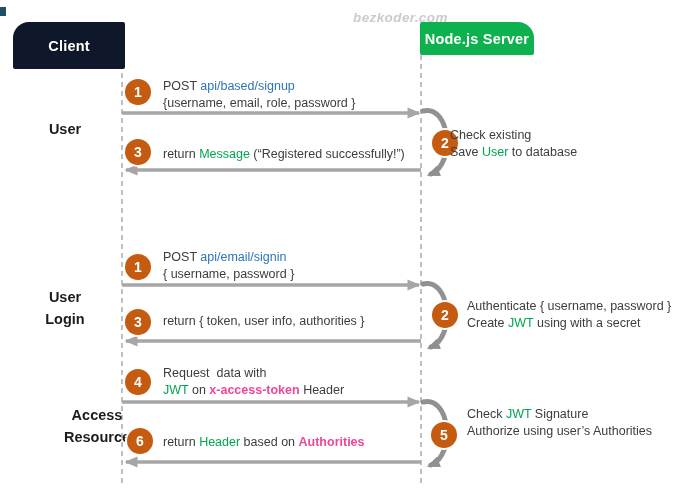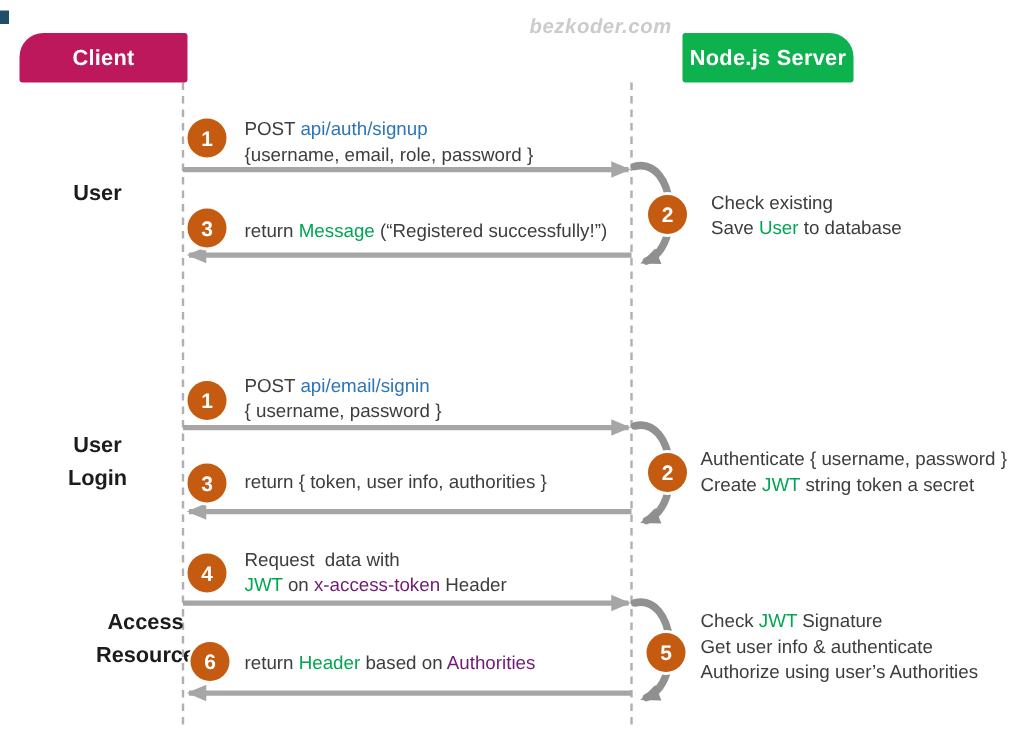"Client" .actor-client { background: #be185d -> #0f172a; height: 33px -> 47px }
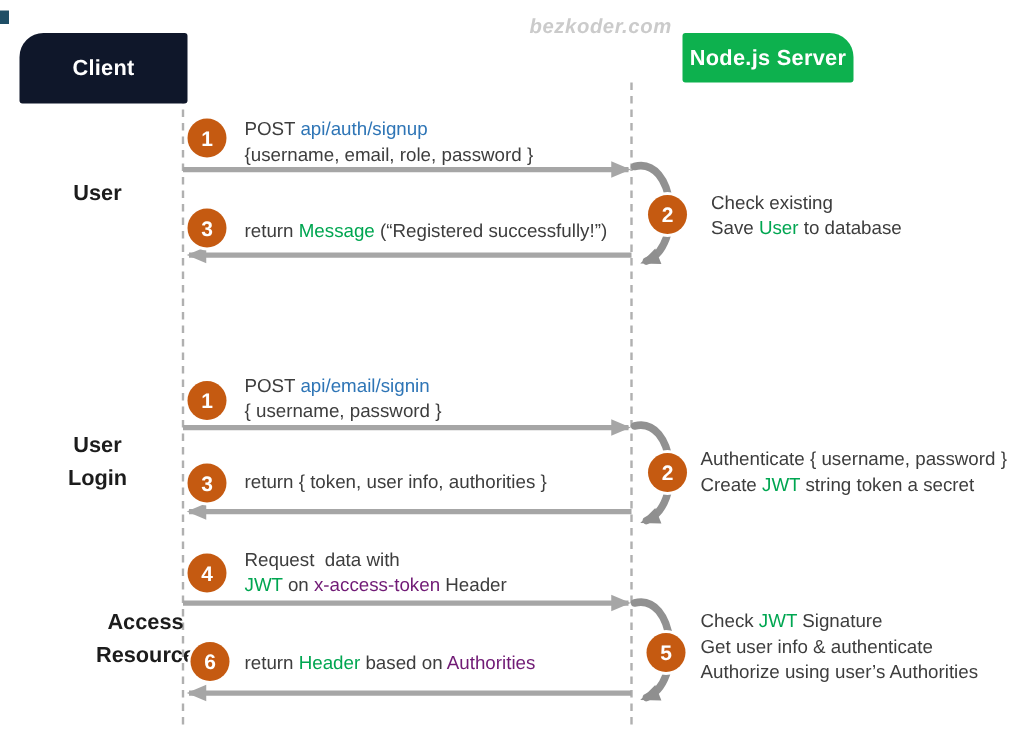"Node.js Server" .actor-server { margin-left: 35px -> none }
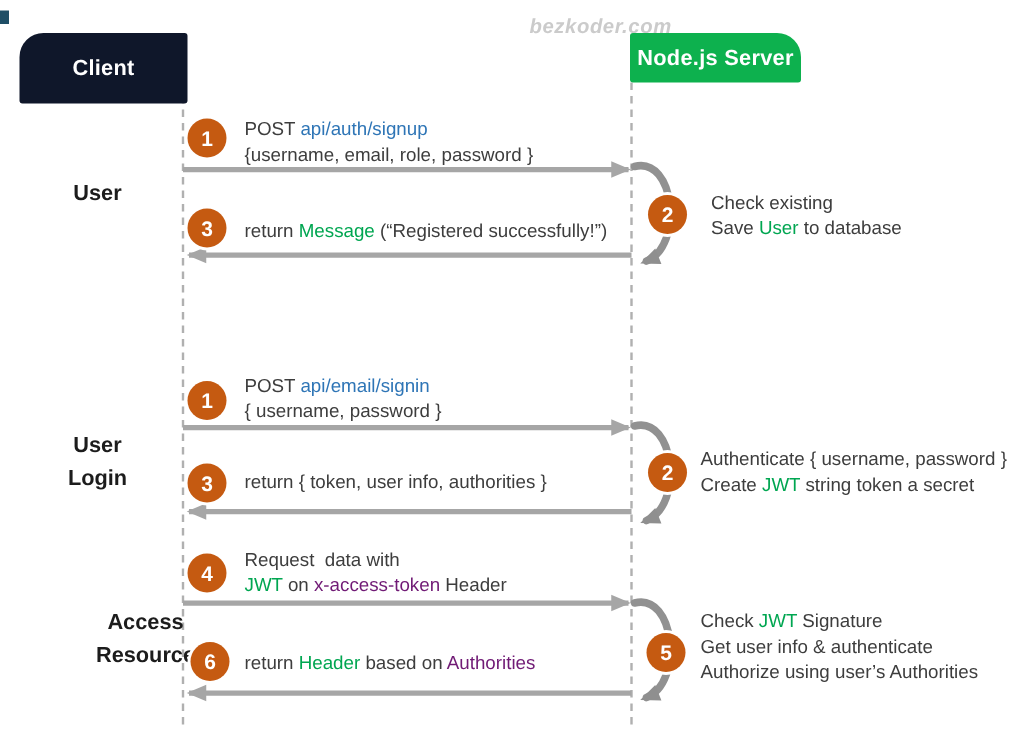"api/auth/signup" span.blue { text: api/auth/signup -> api/based/signup }
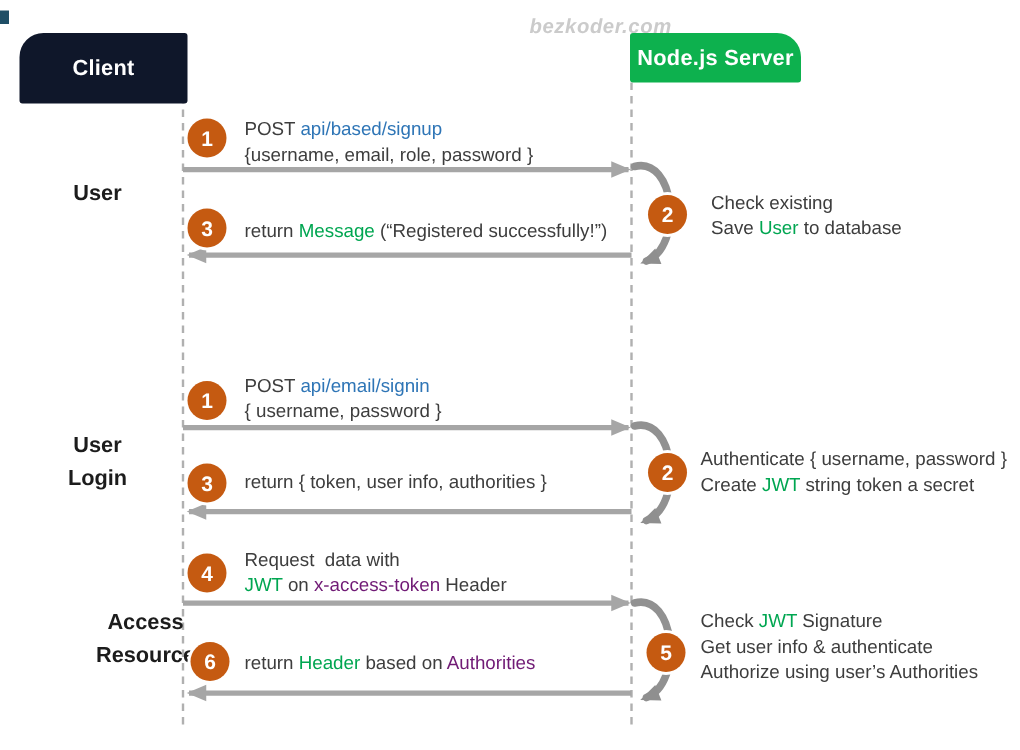"Check existing" div.msg { left: 474px -> 450px }
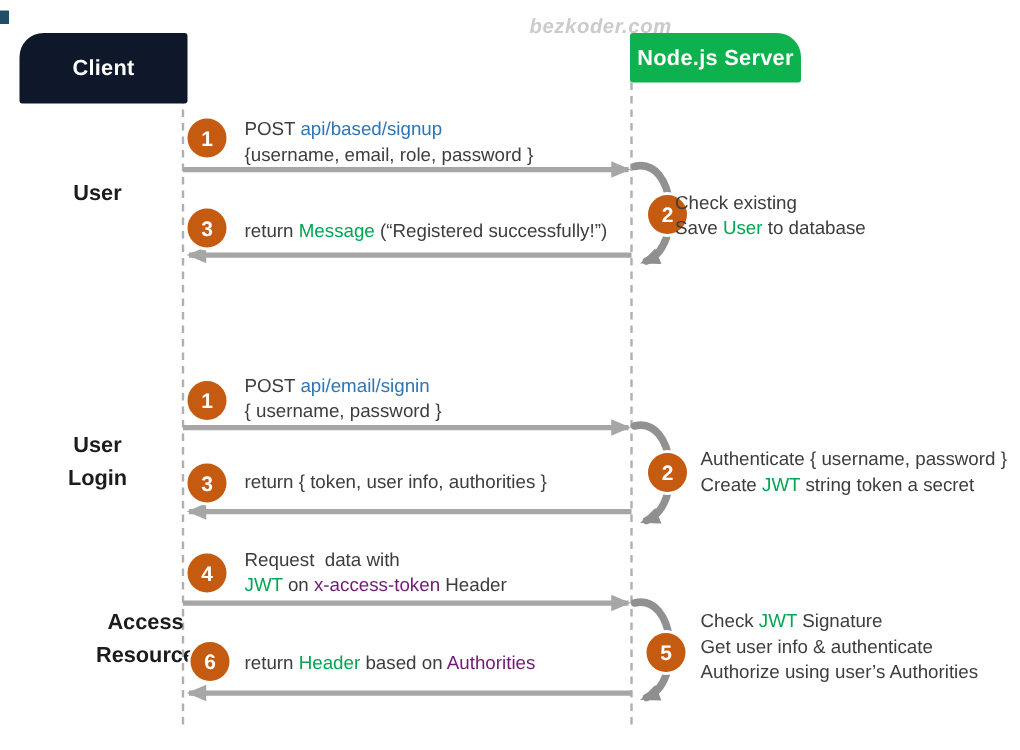"string token a secret" span { text: string token -> using with }
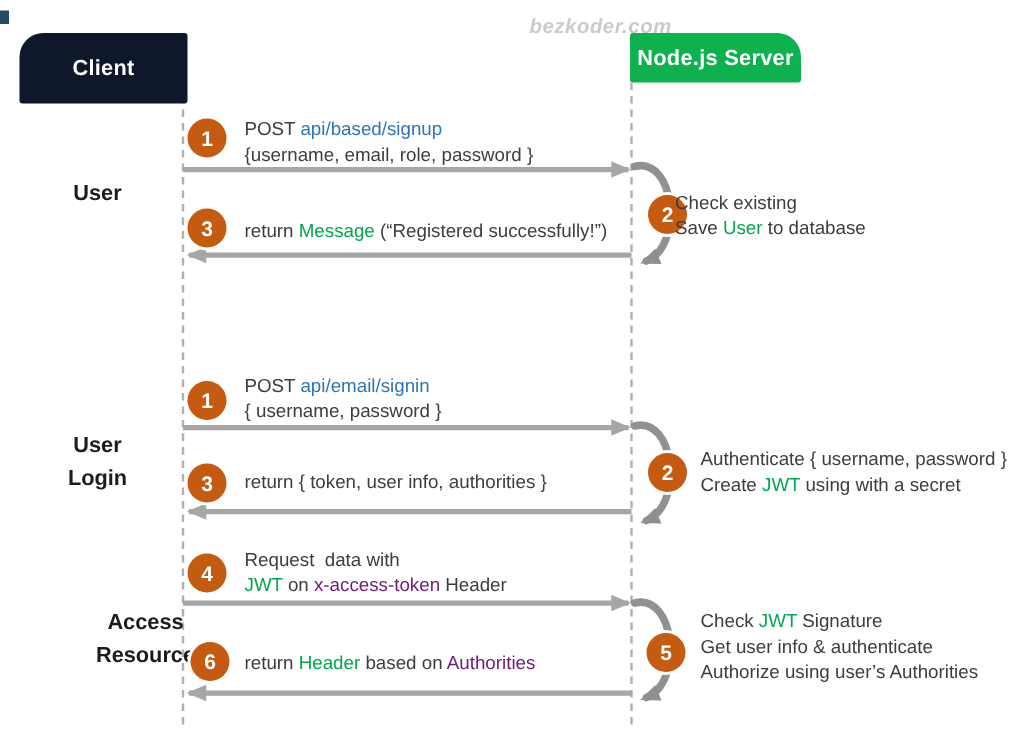"x-access-token" .bold { color: #701a75 -> #ec4899; font-weight: normal -> bold }
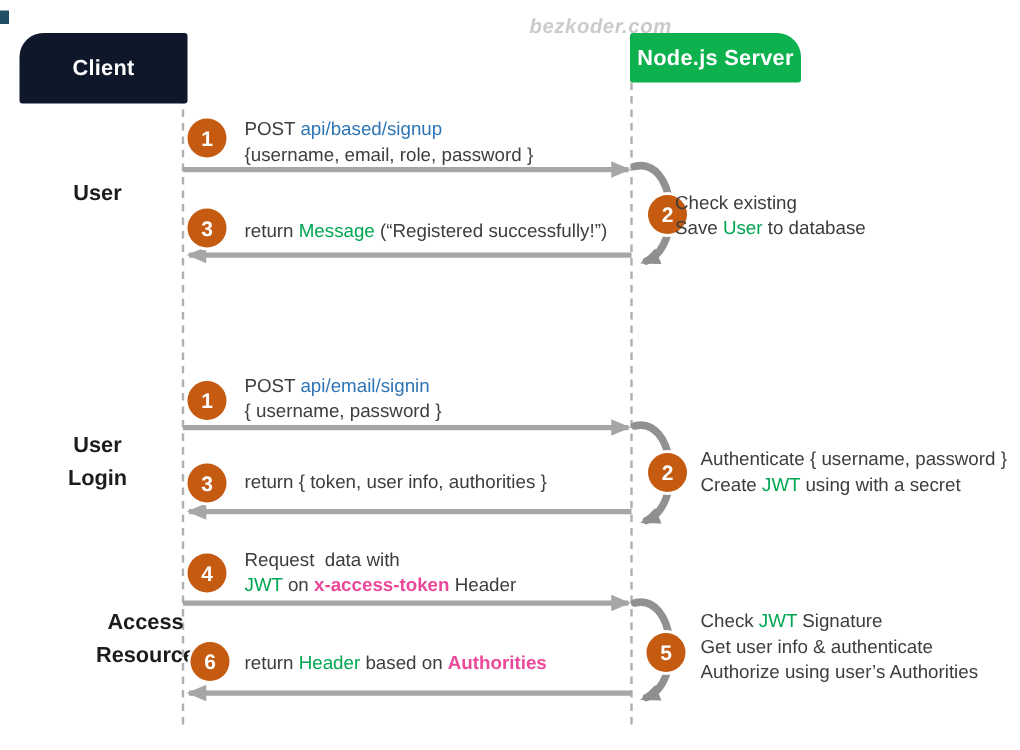"Get user info & authenticate" div.line { html: <div>Get user info &amp; authenticate</div> -> none }
